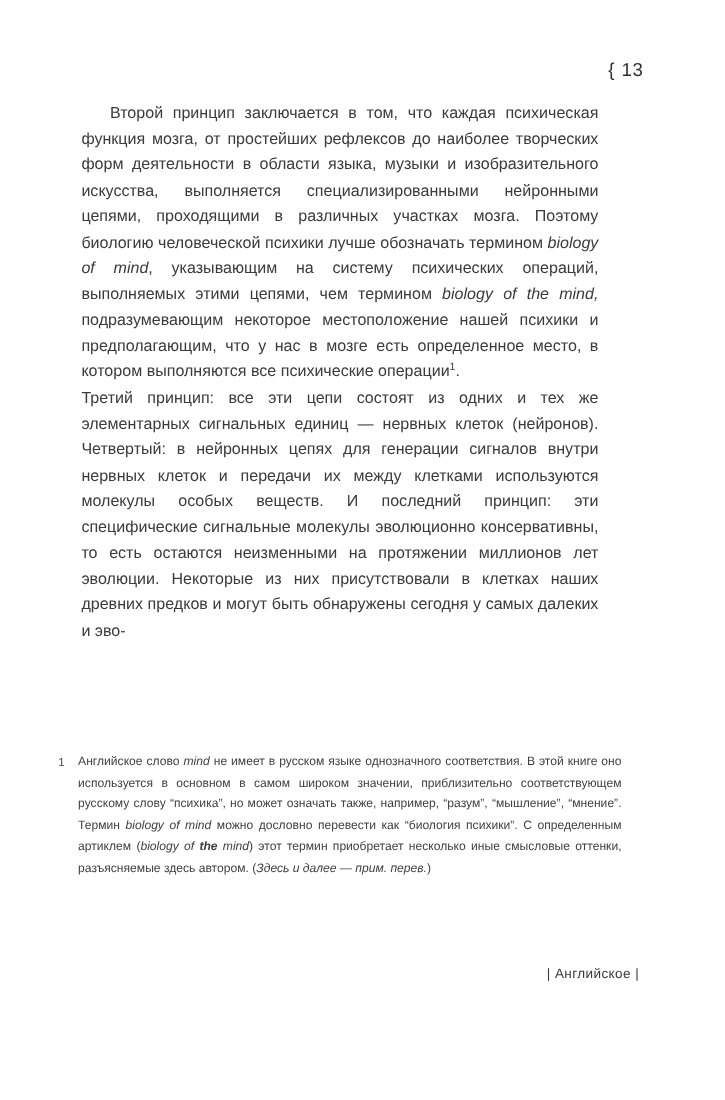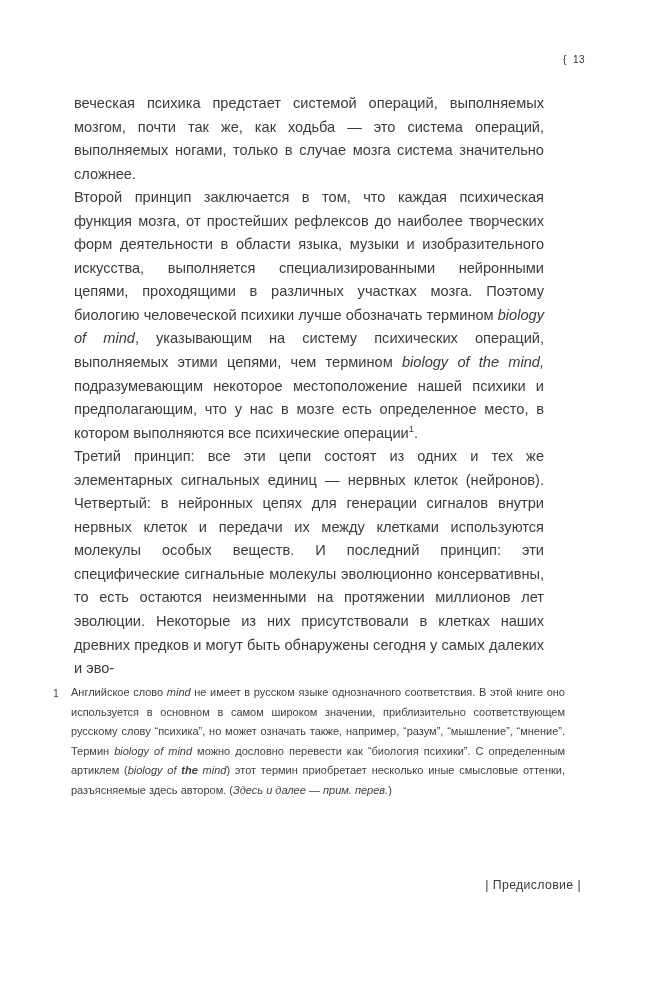"{ 13" .running-head { font-size: 10px -> 17px }
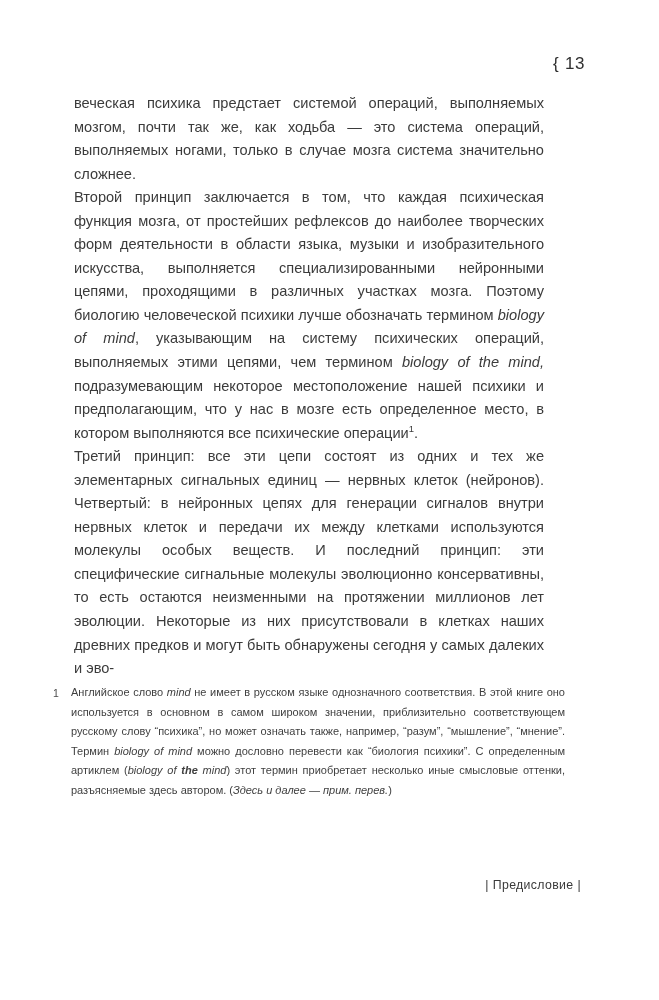"веческая психика предстает системой" p { html: <p> <span>веческая психика предстает системой операций, выполняемых мозгом, почти так же, как ходьба — это система операций, выполняемых ногами, только в случае мозга система значительно сложнее.</span> </p> -> none }
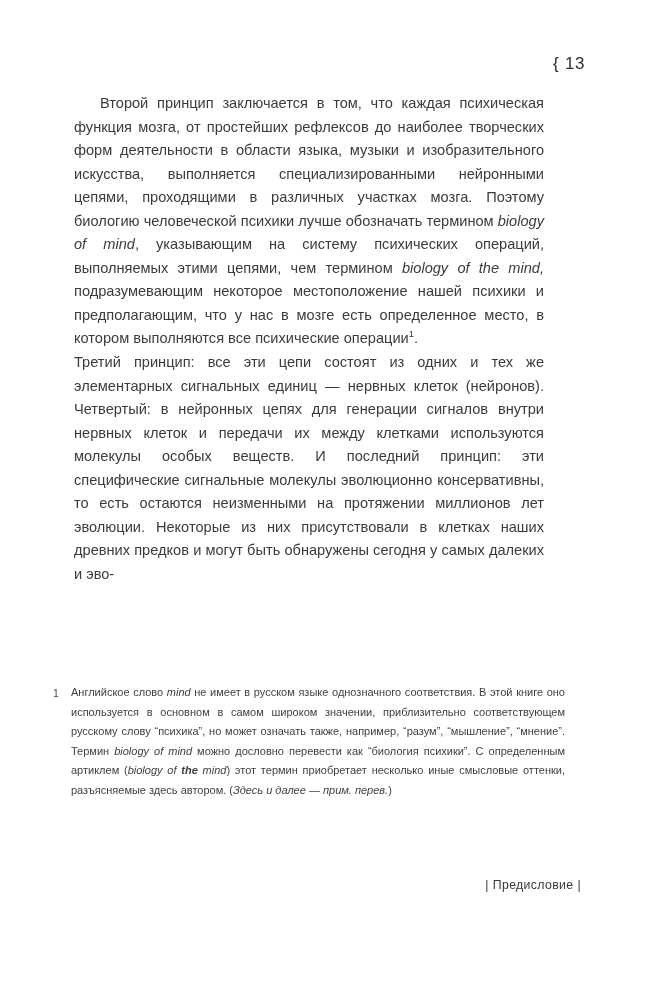"Предисловие" span { text: Предисловие -> Английское }
